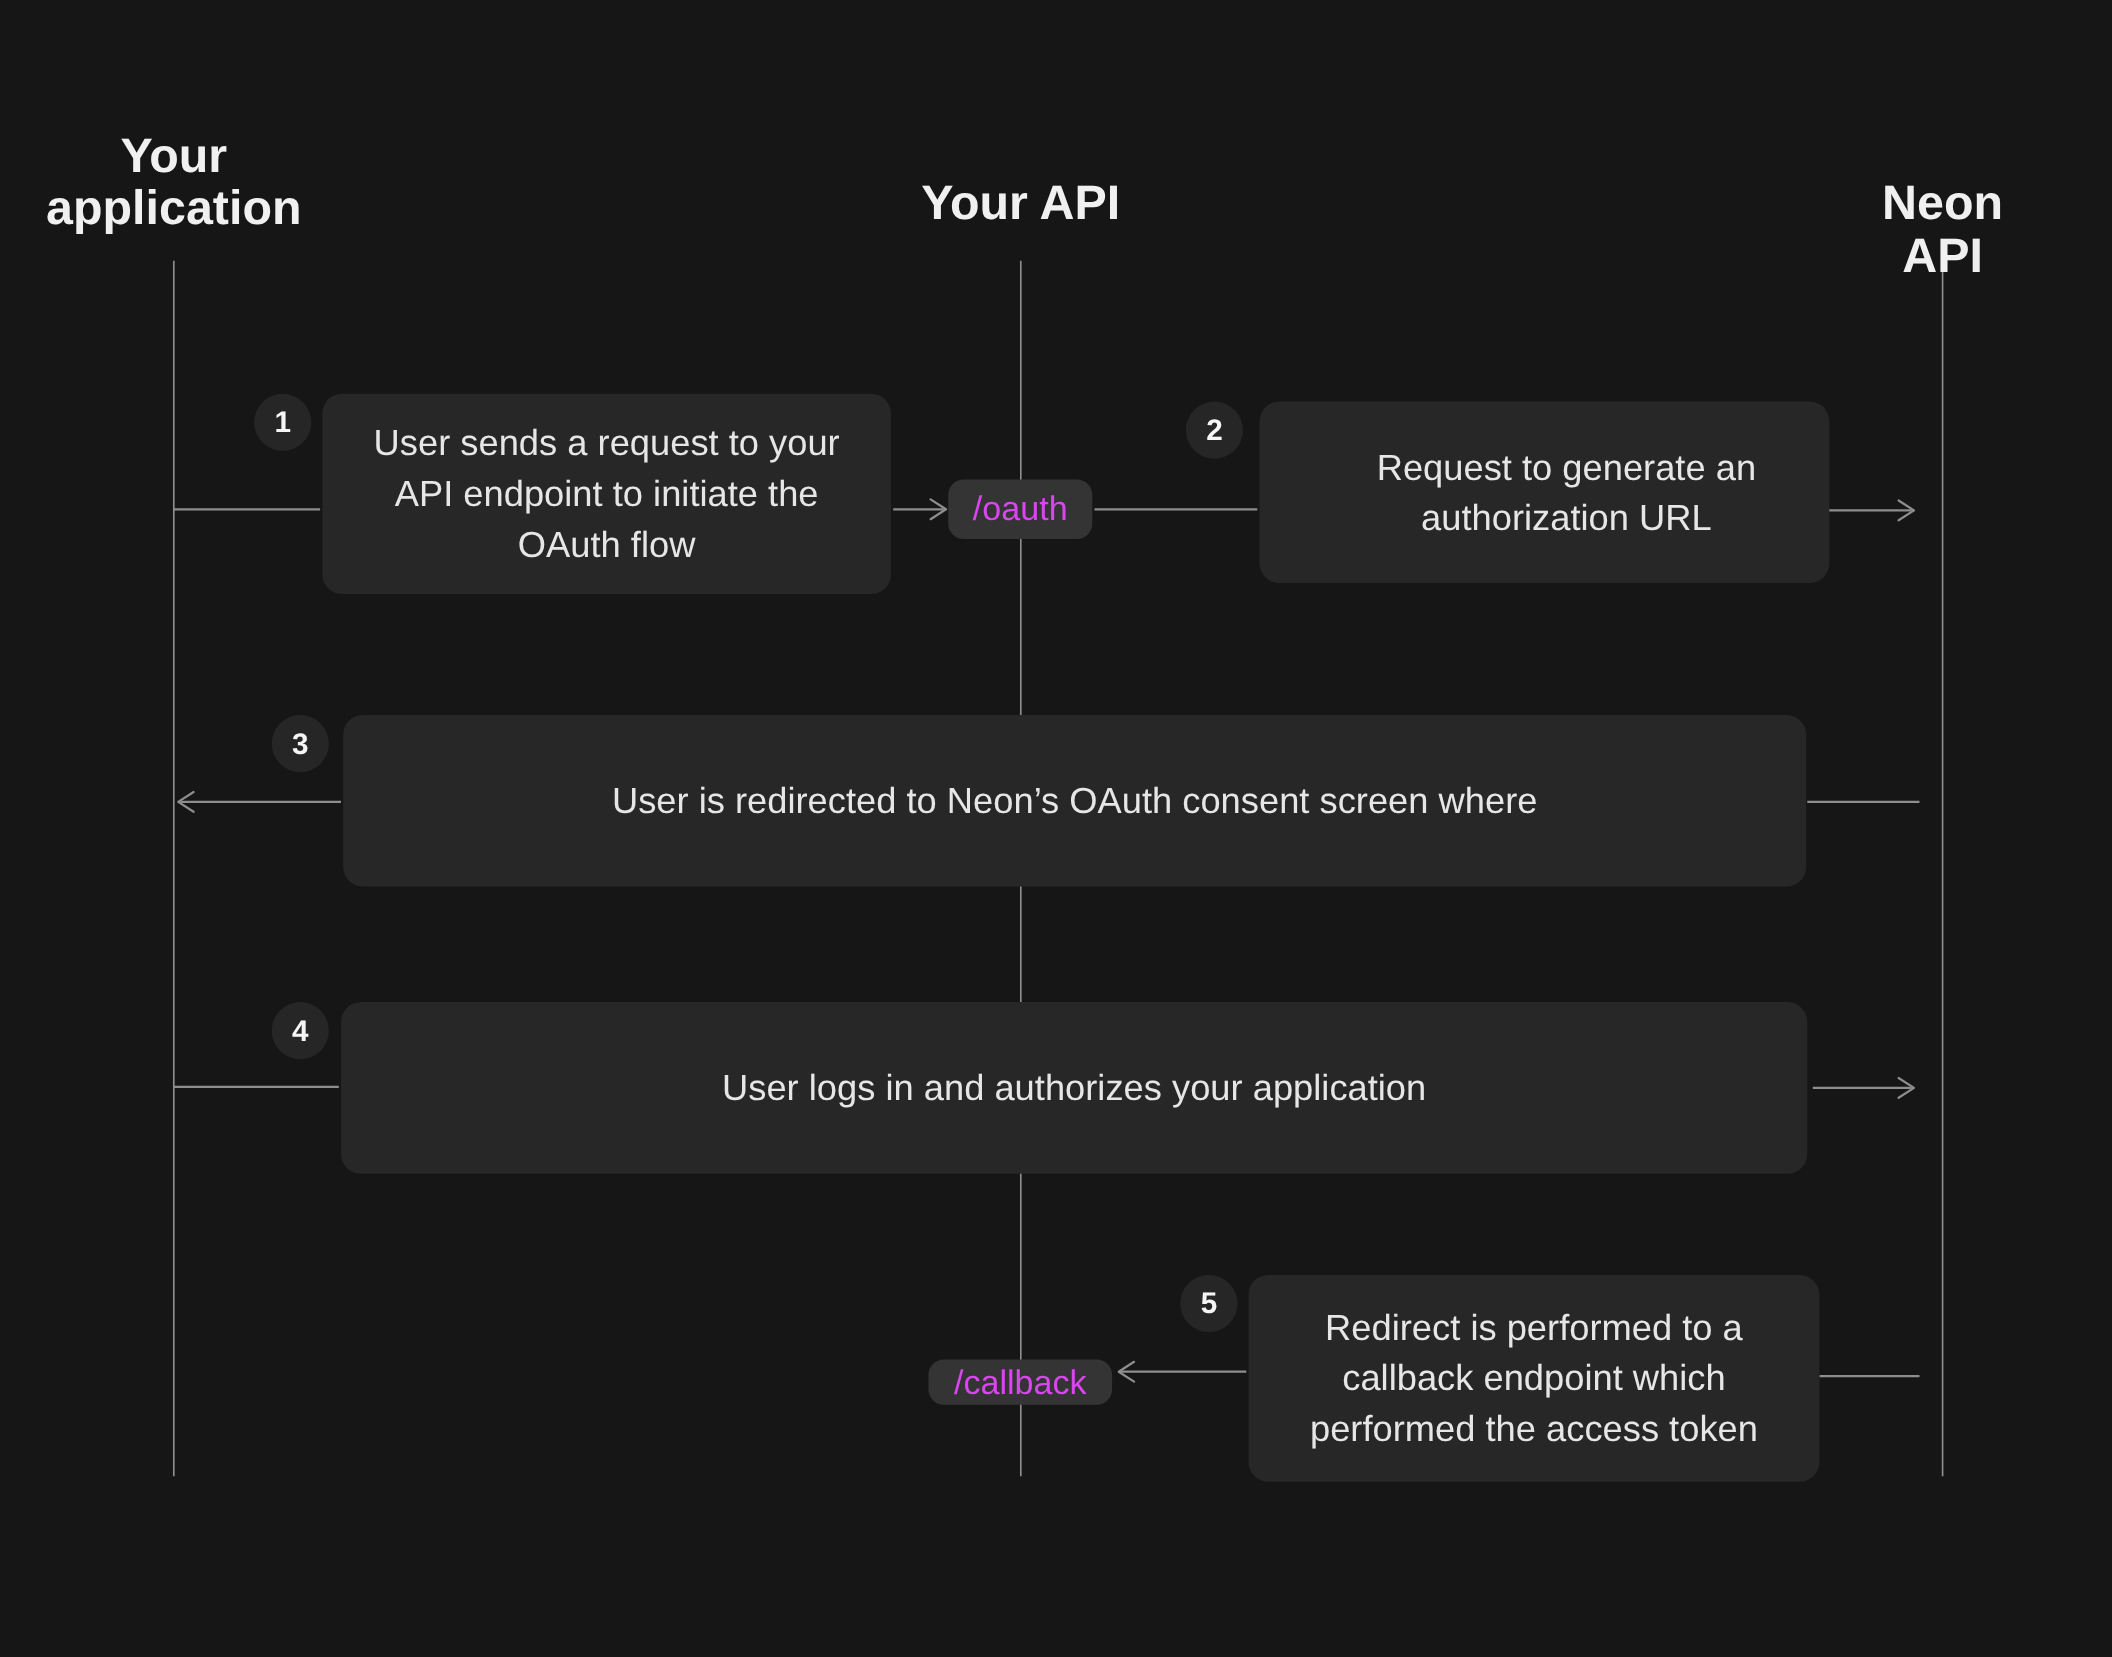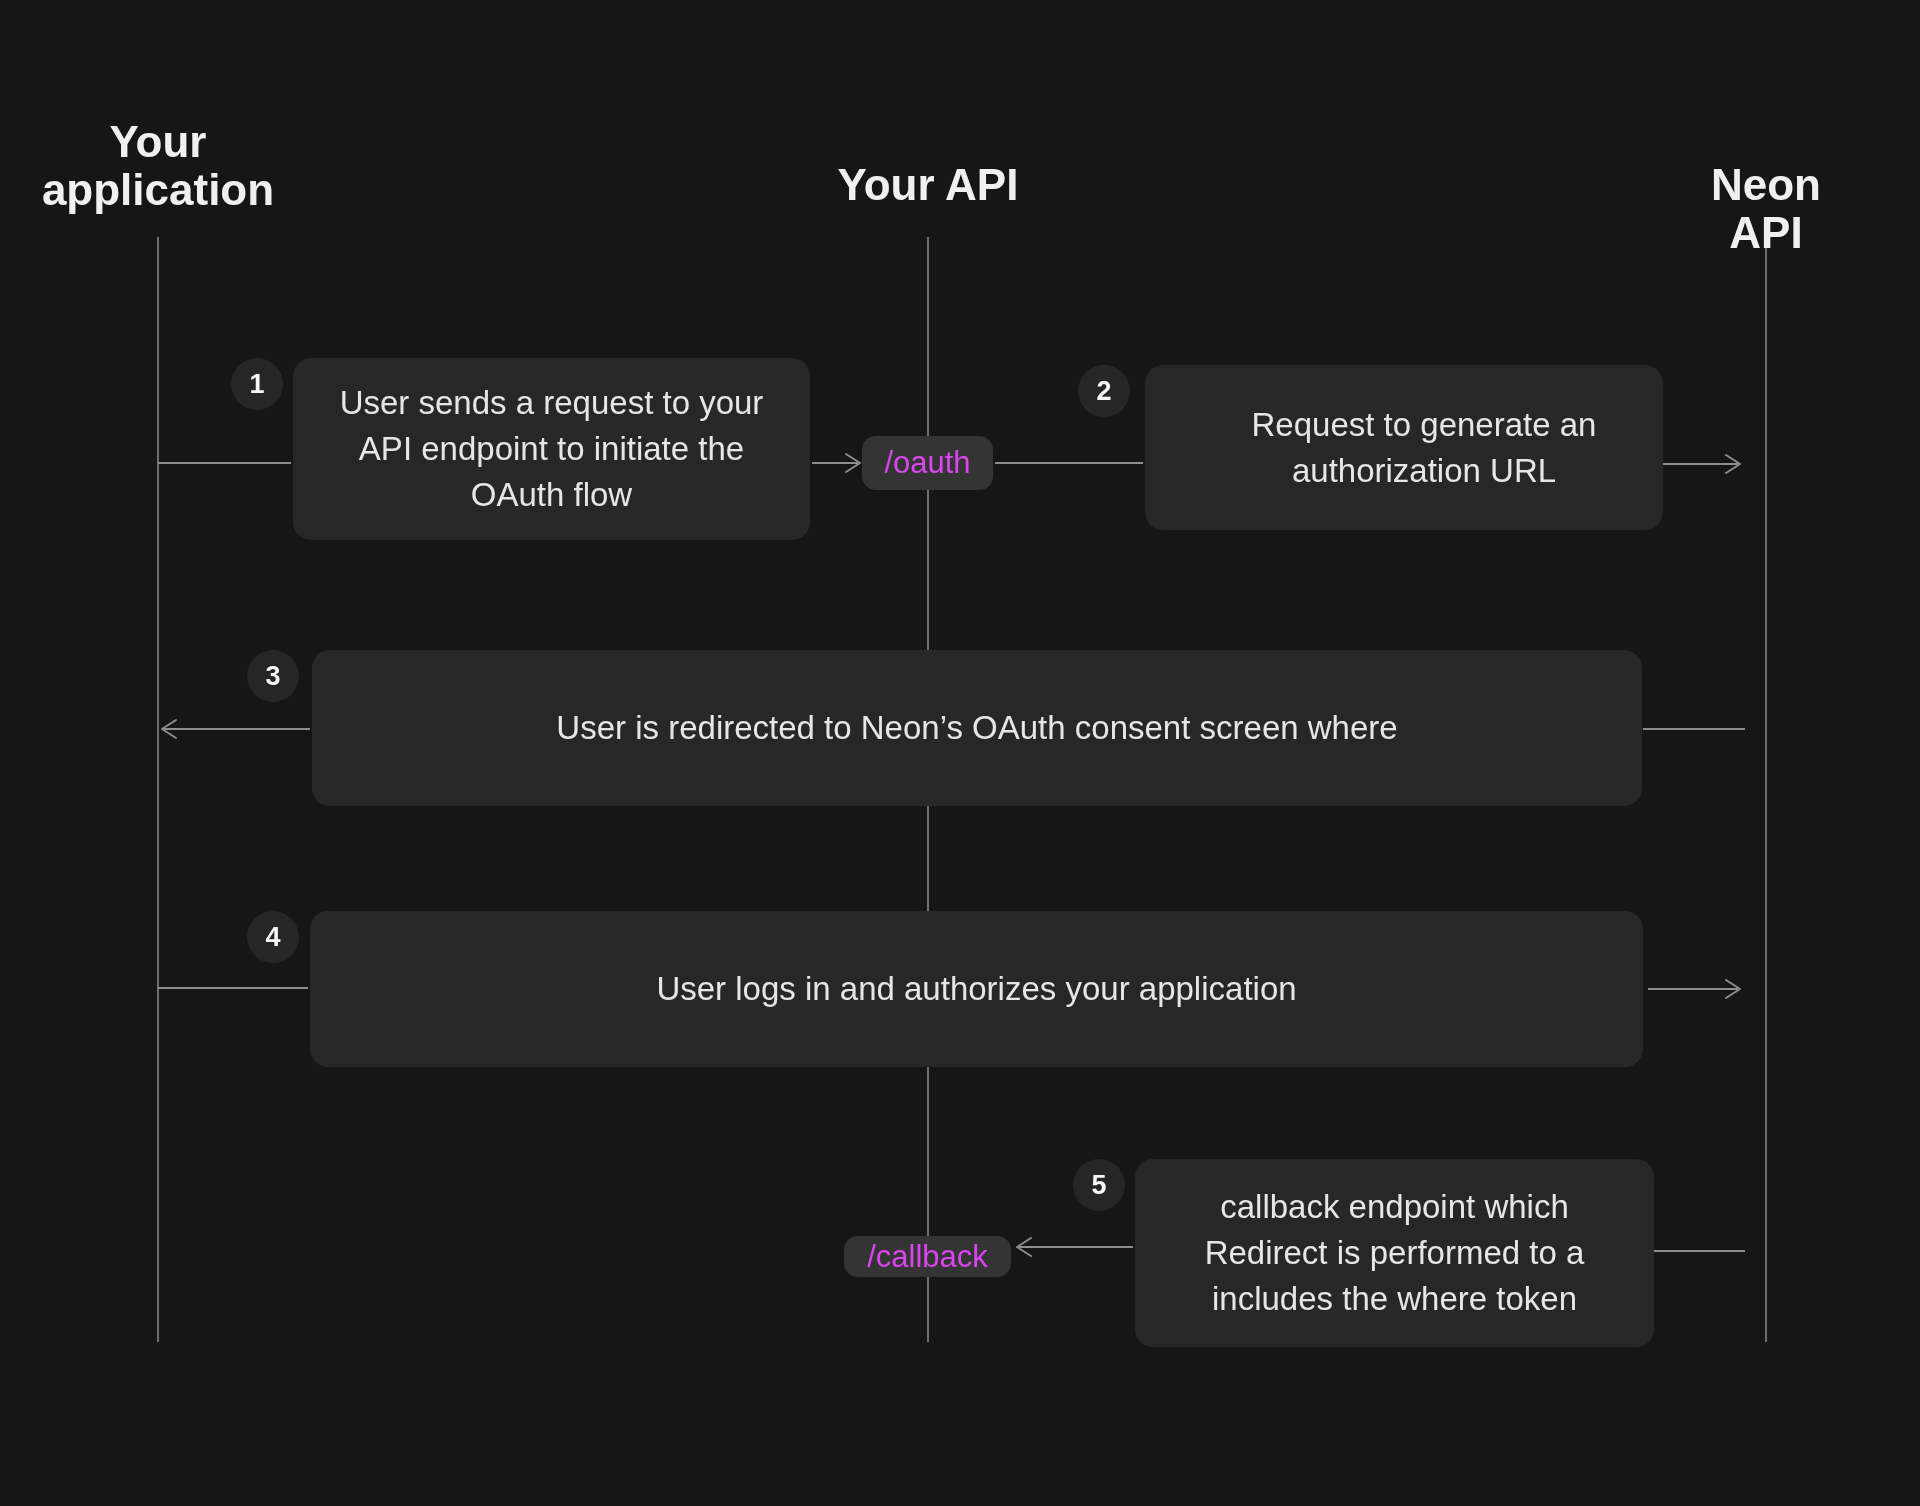"callback endpoint which" div { order: before "Redirect is performed to a" -> after "Redirect is performed to a" }
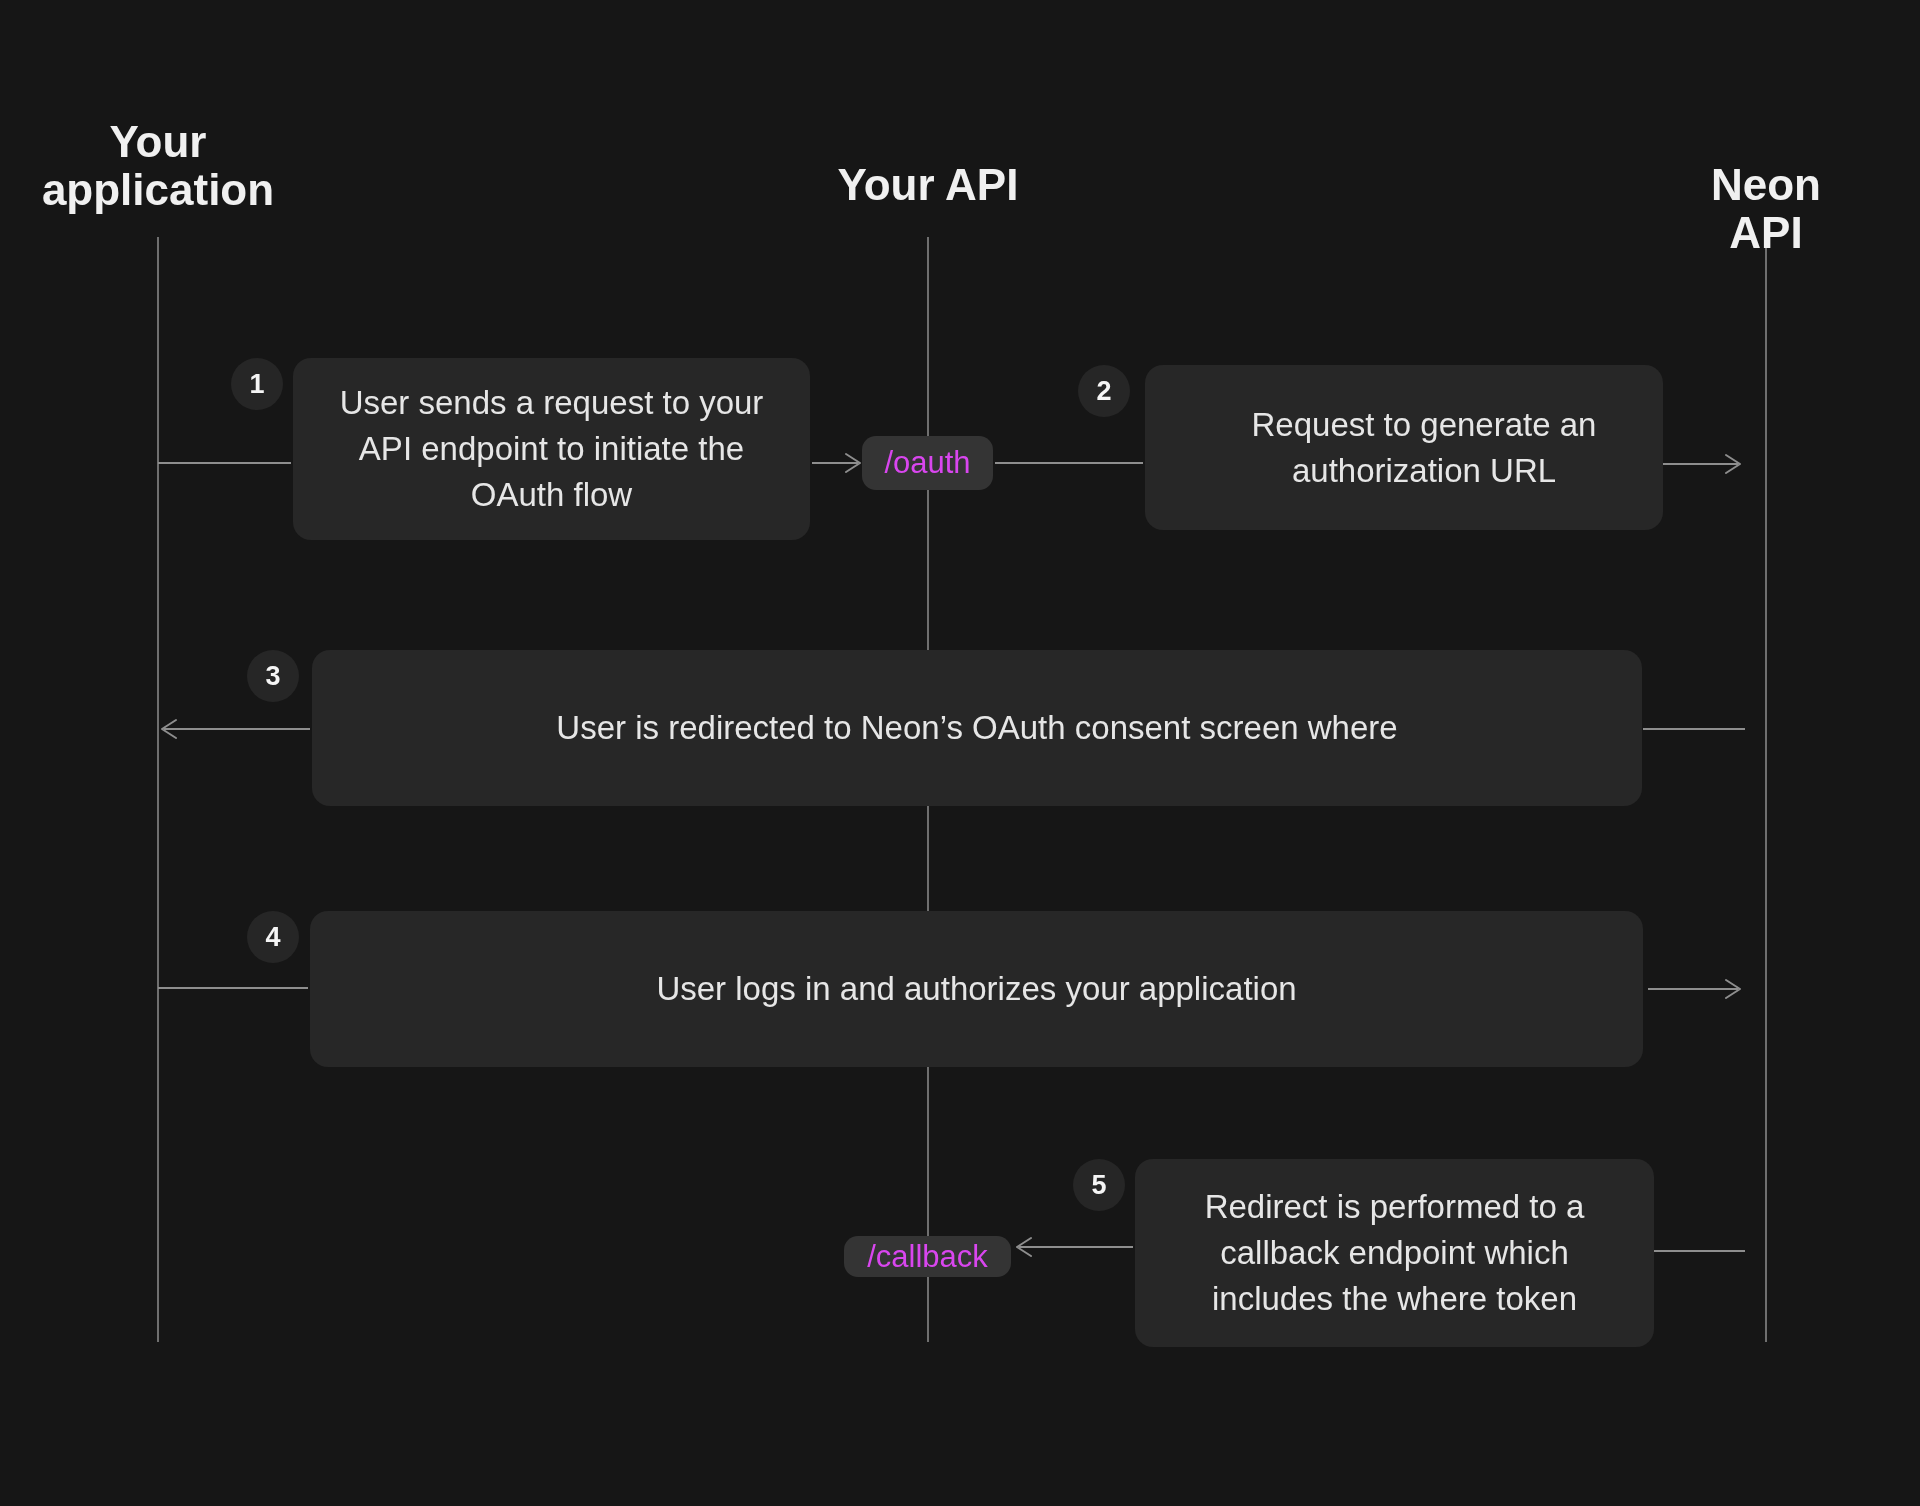"includes the where token" div { text: includes the where -> performed the access }
